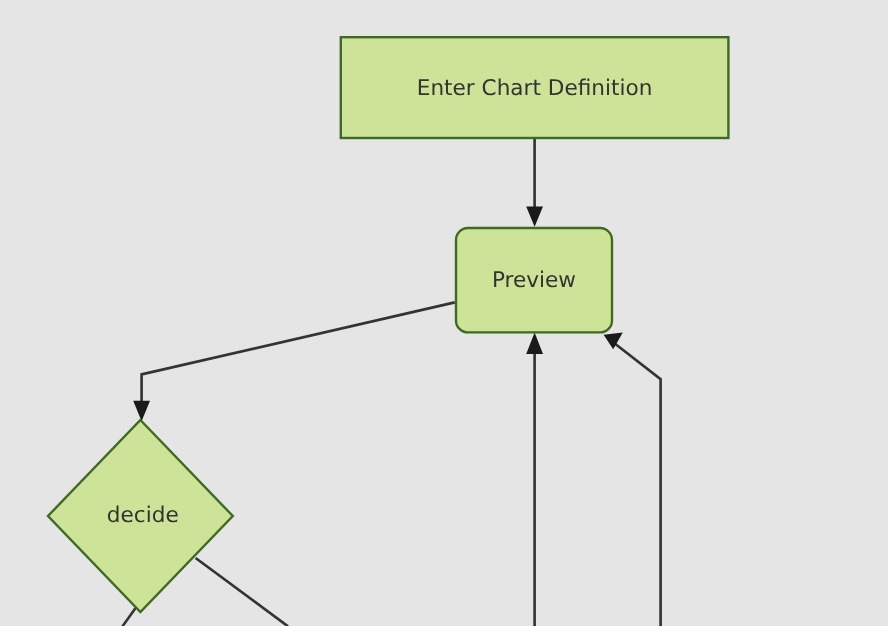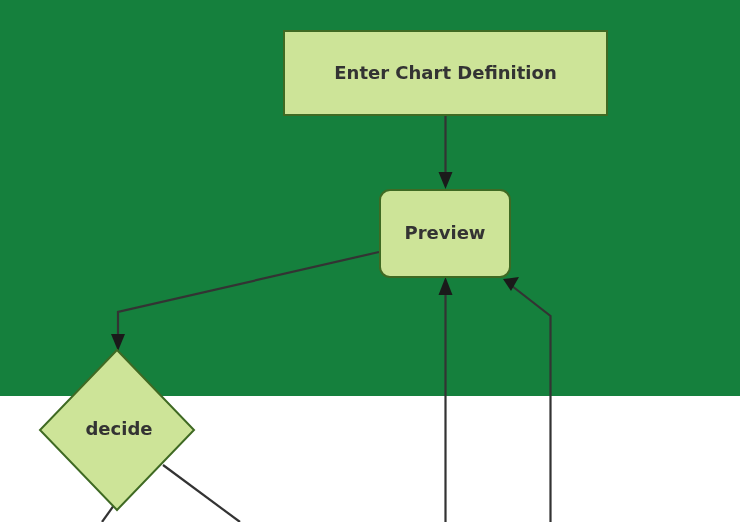"Enter Chart Definition" #flowchart-canvas { background: #15803d -> #e5e5e5; font-weight: bold -> none; height: 396px -> 522px }
